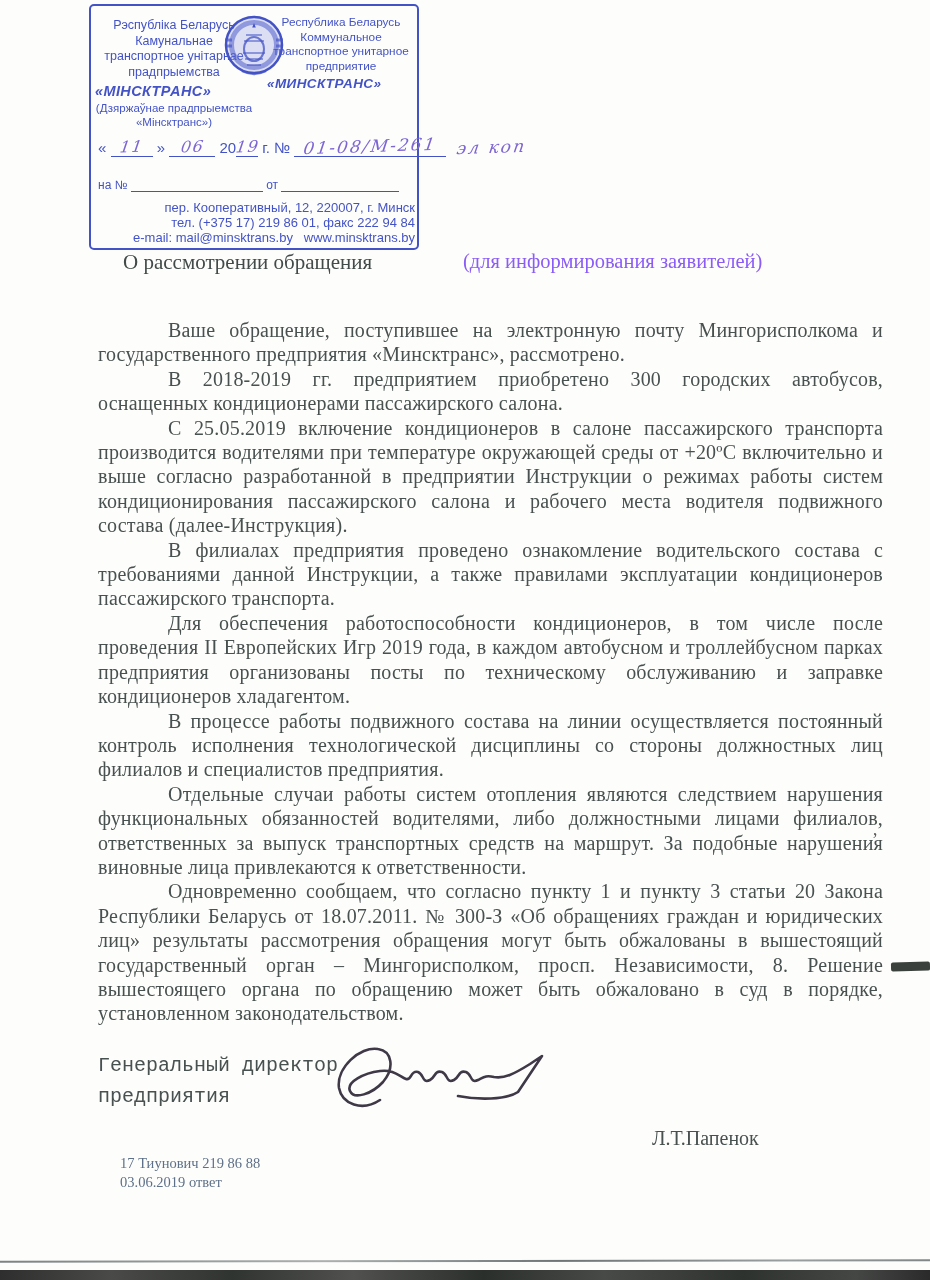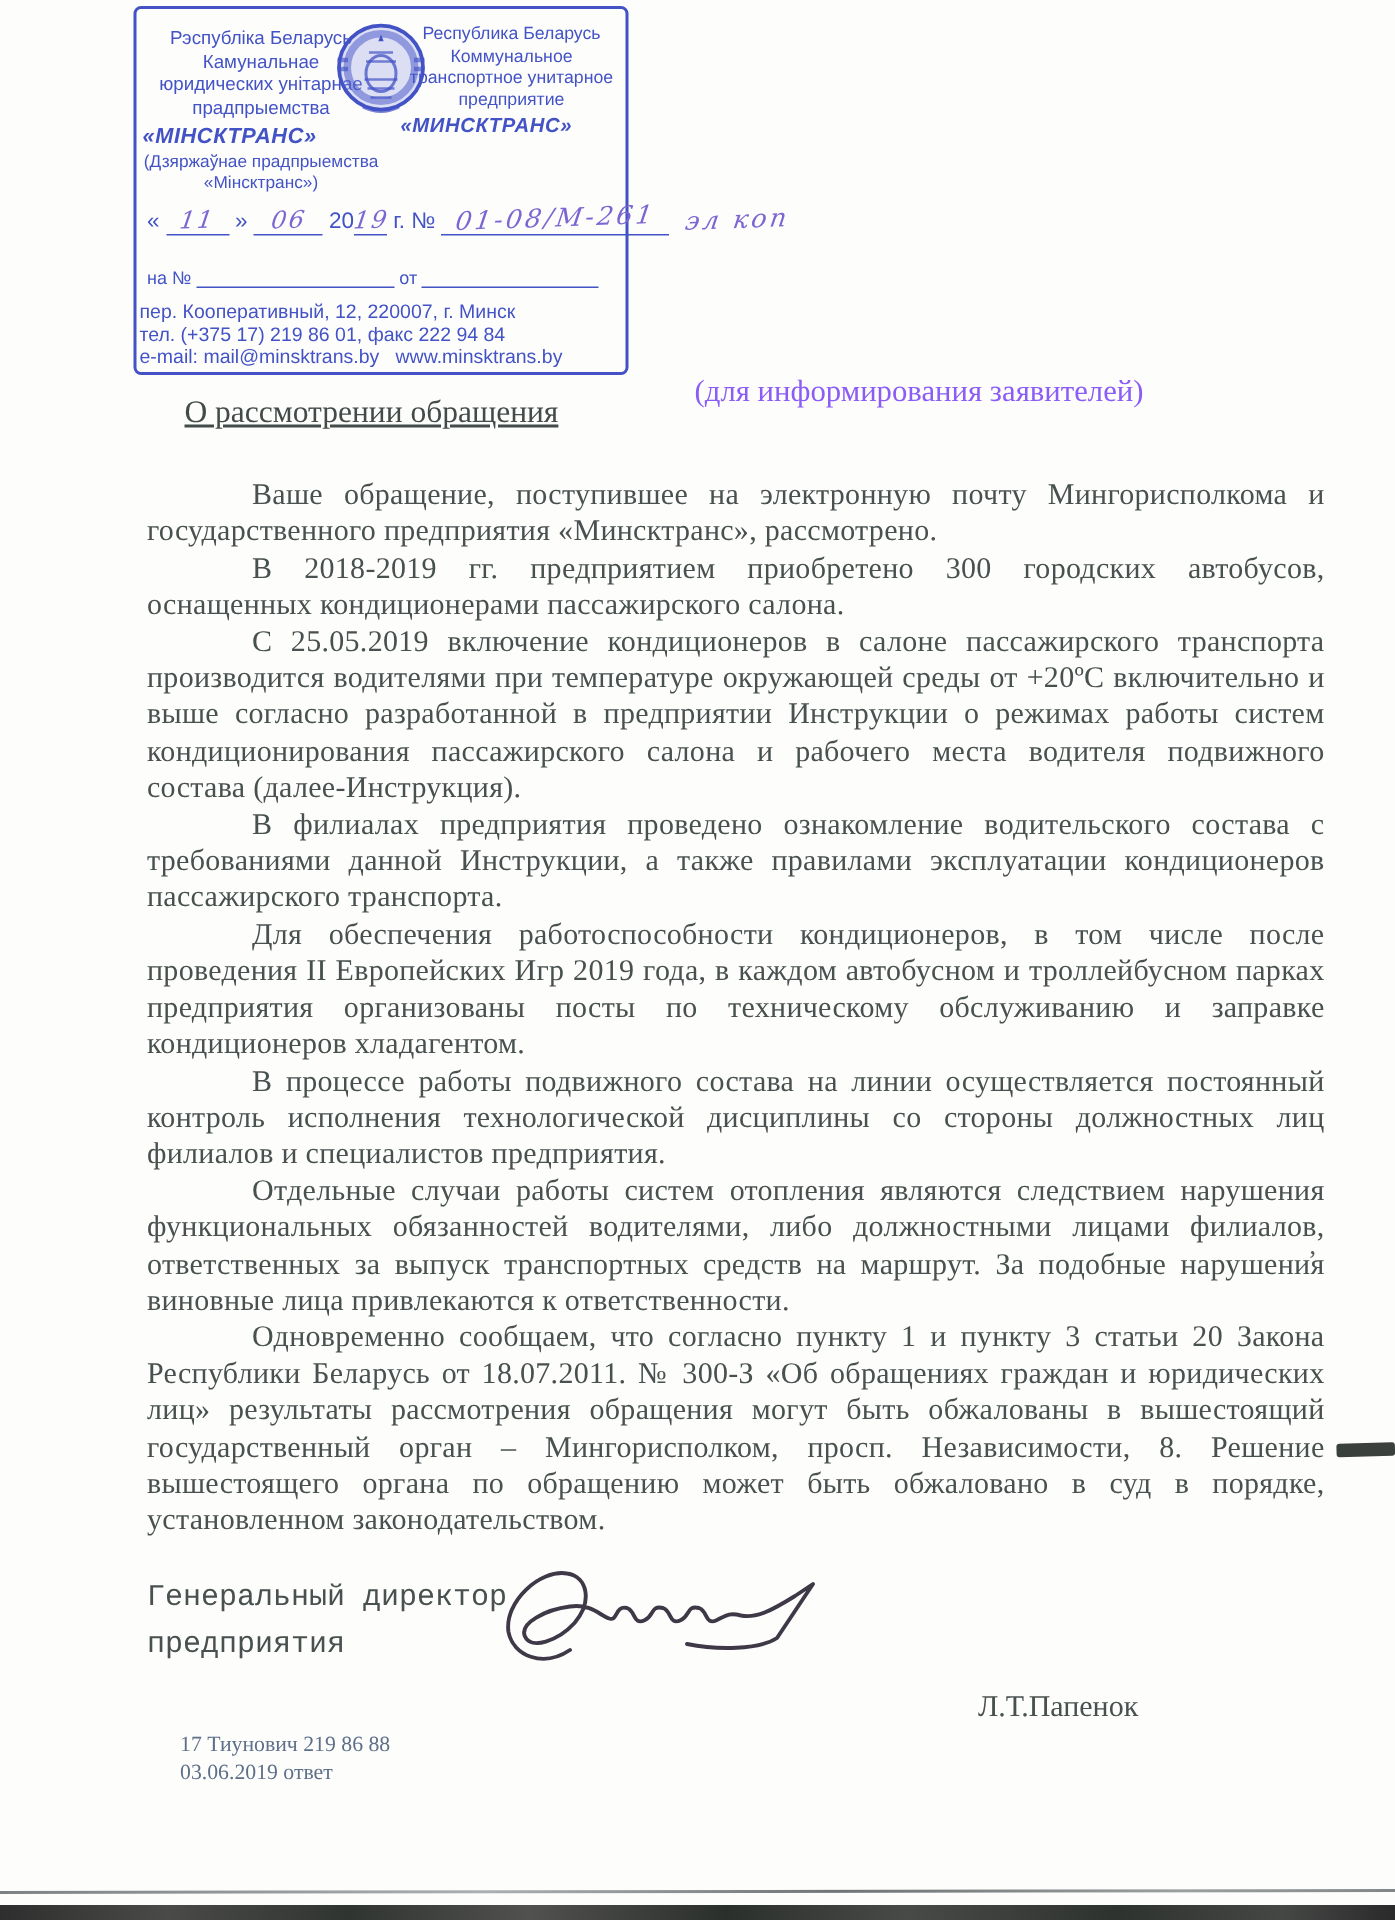"Рэспубліка Беларусь" div.col { text: юридических -> транспортное }
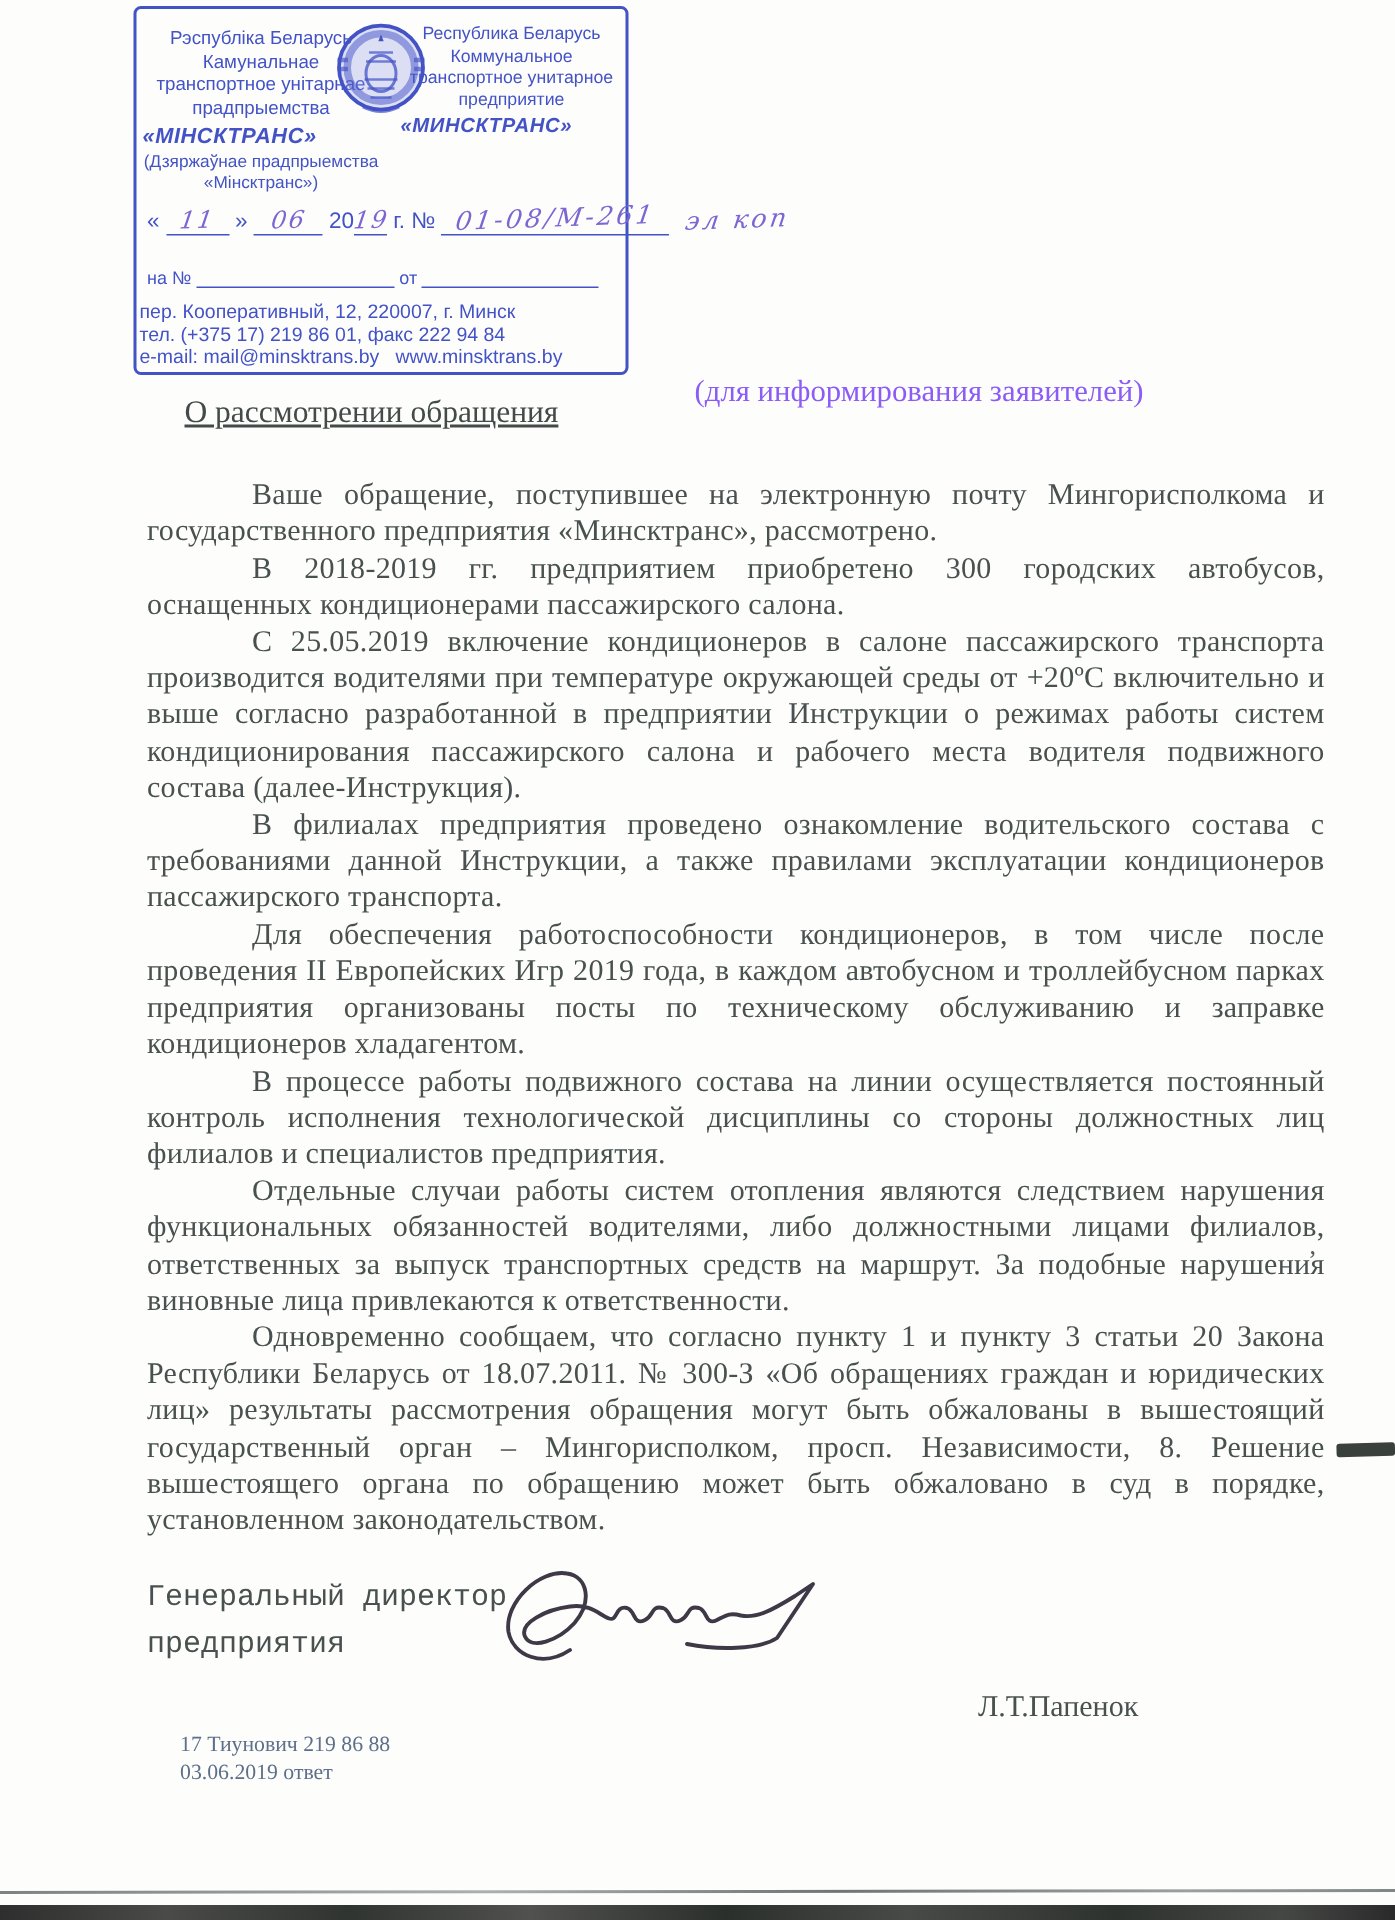"пер. Кооперативный, 12, 220007, г." .addr { text-align: left -> right }
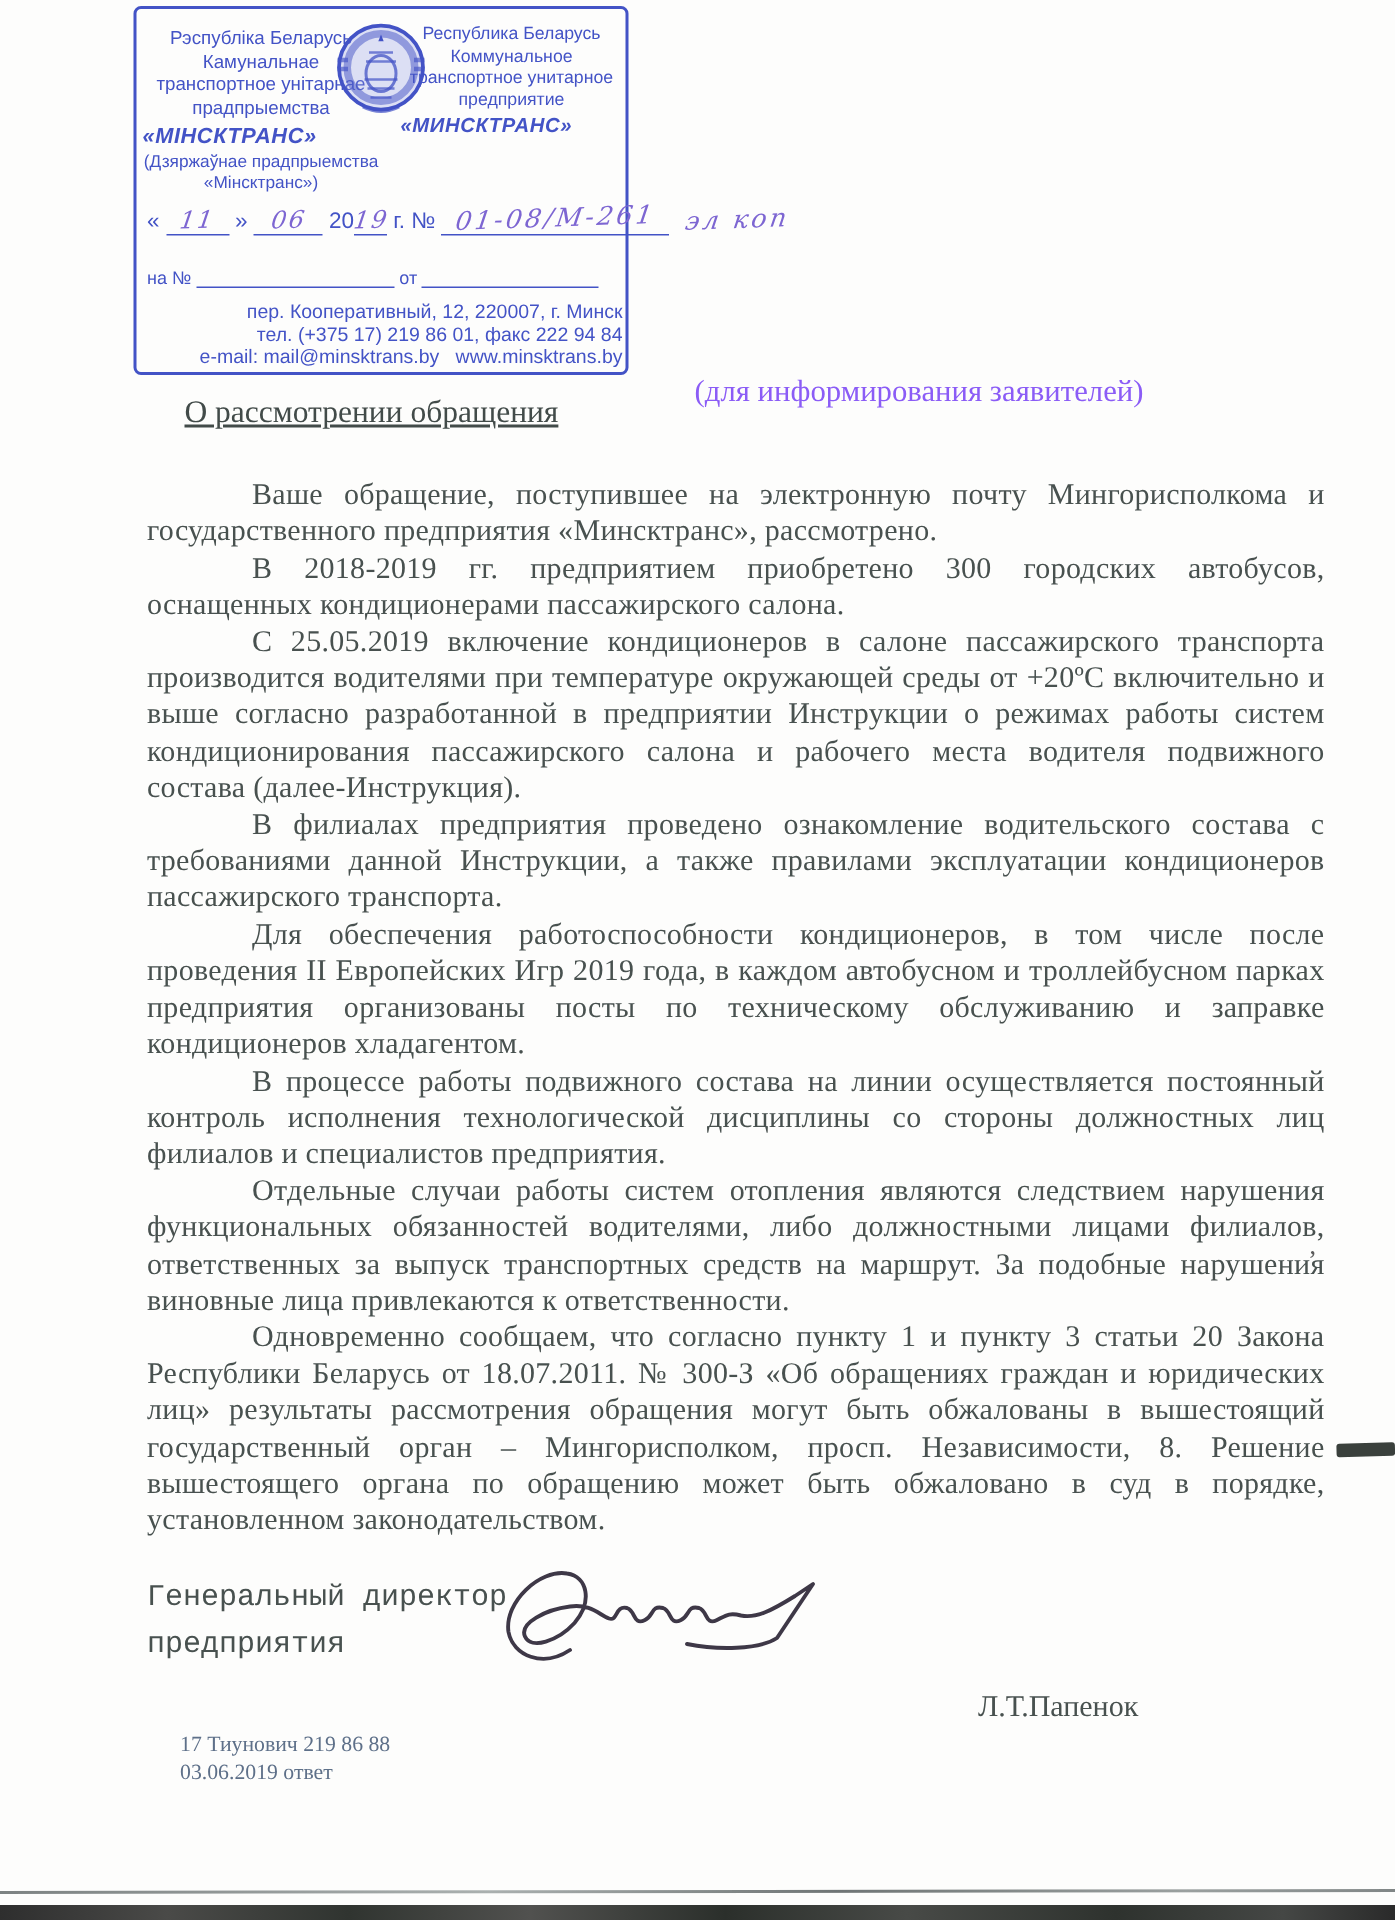"О рассмотрении обращения" .title-subject { text-decoration: underline -> none; top: 262px -> 250px }
